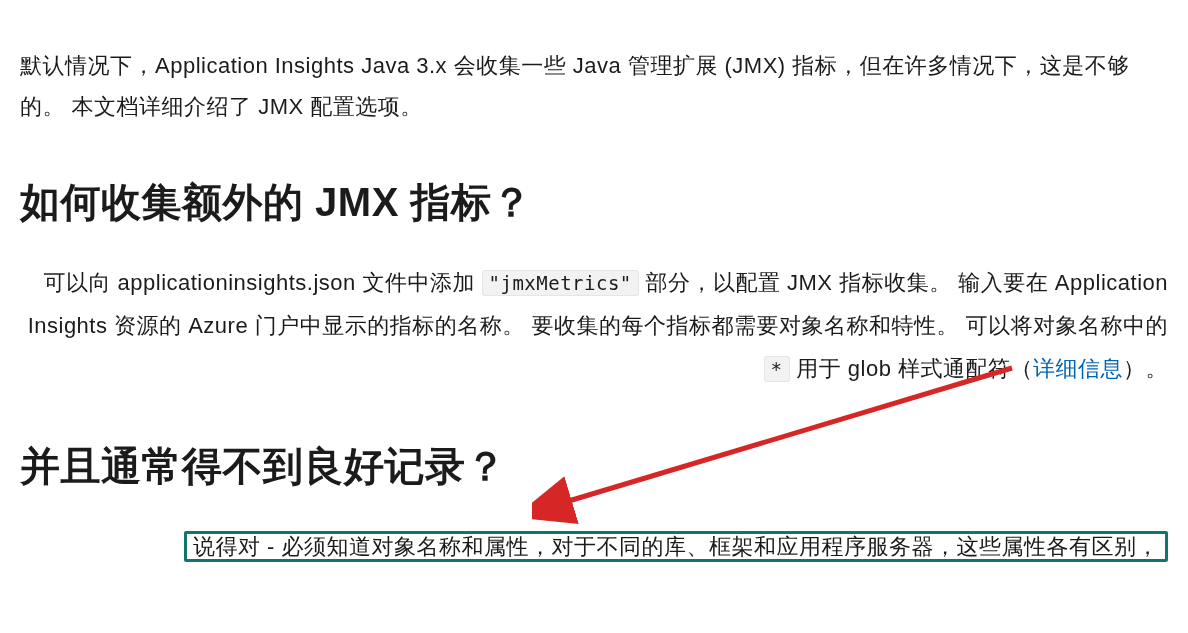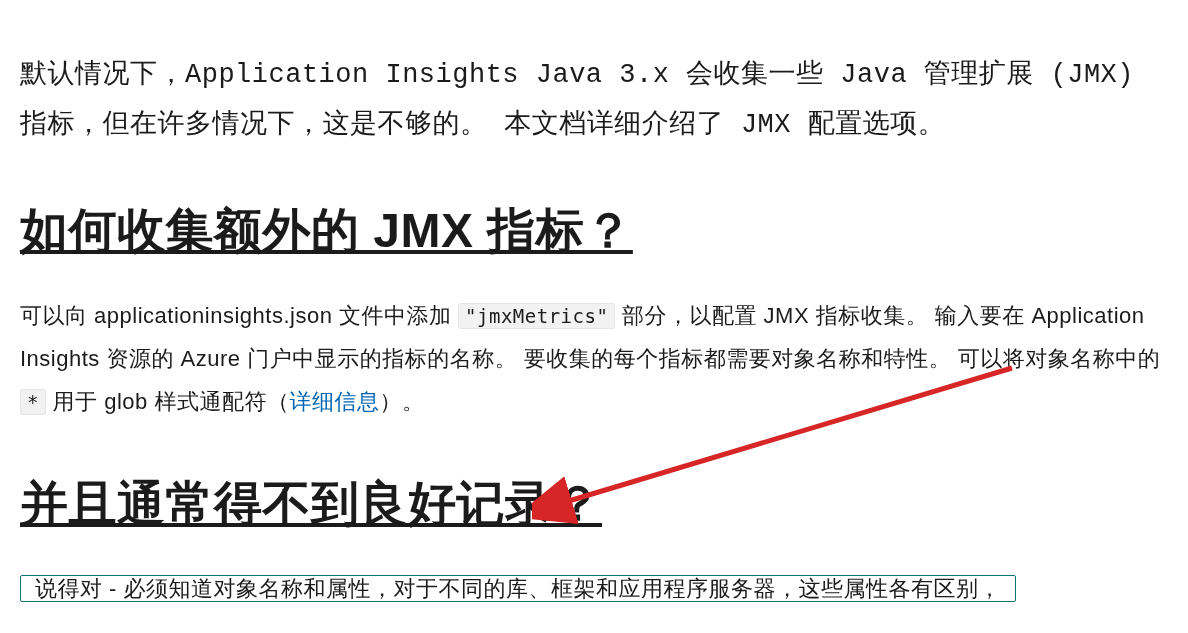"默认情况下，Application Insights Java 3.x" .intro { font-family: Liberation Mono, monospace -> none; font-size: 27px -> 22px }
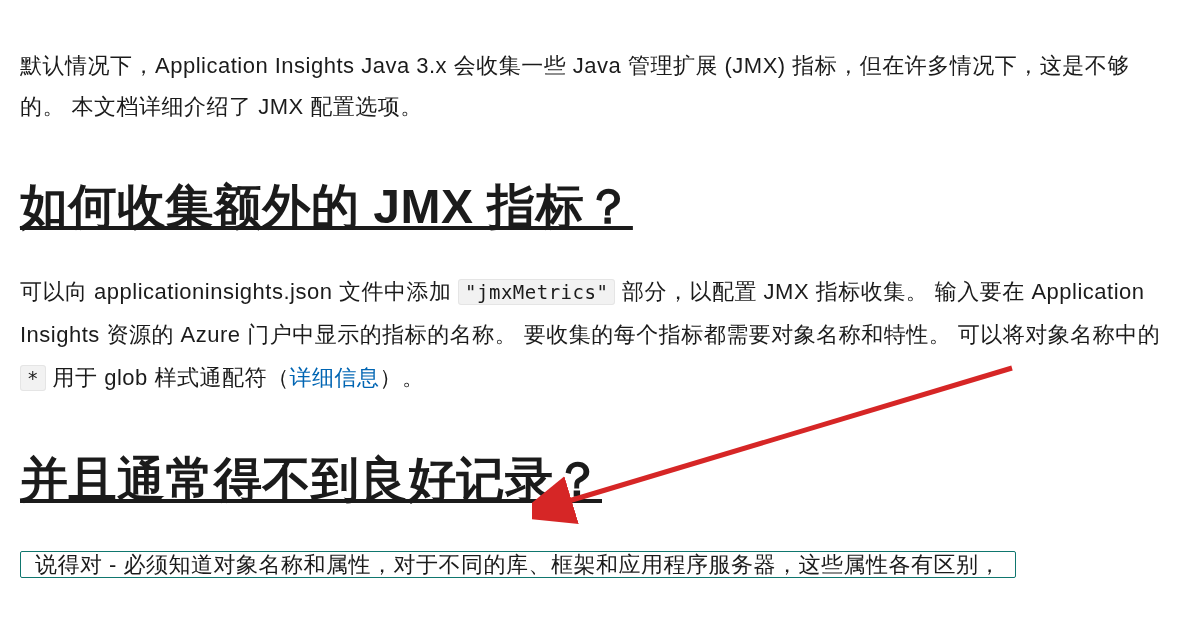"如何收集额外的 JMX 指标？" h2 { font-size: 48px -> 40px; text-decoration: underline -> none }
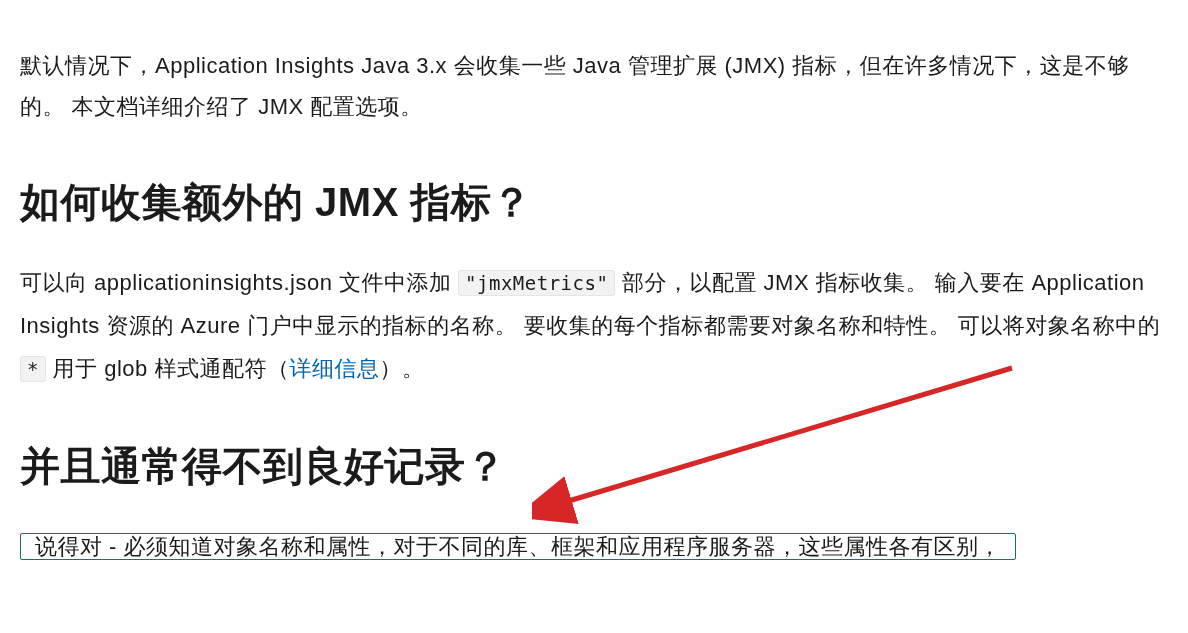"可以向 applicationinsights.json 文件中添加" .para { text-align: none -> right }
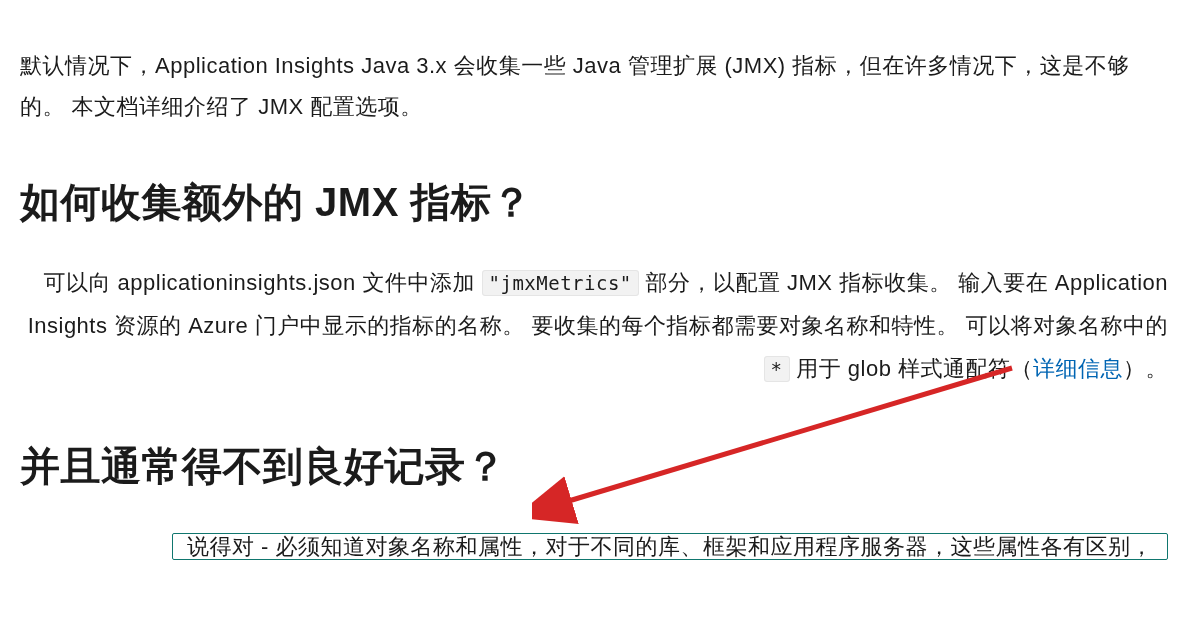"说得对 -" .highlight-box { border: 1px solid #0f766e -> 3px solid #0f766e; padding: 0 14px -> 0 6px }
